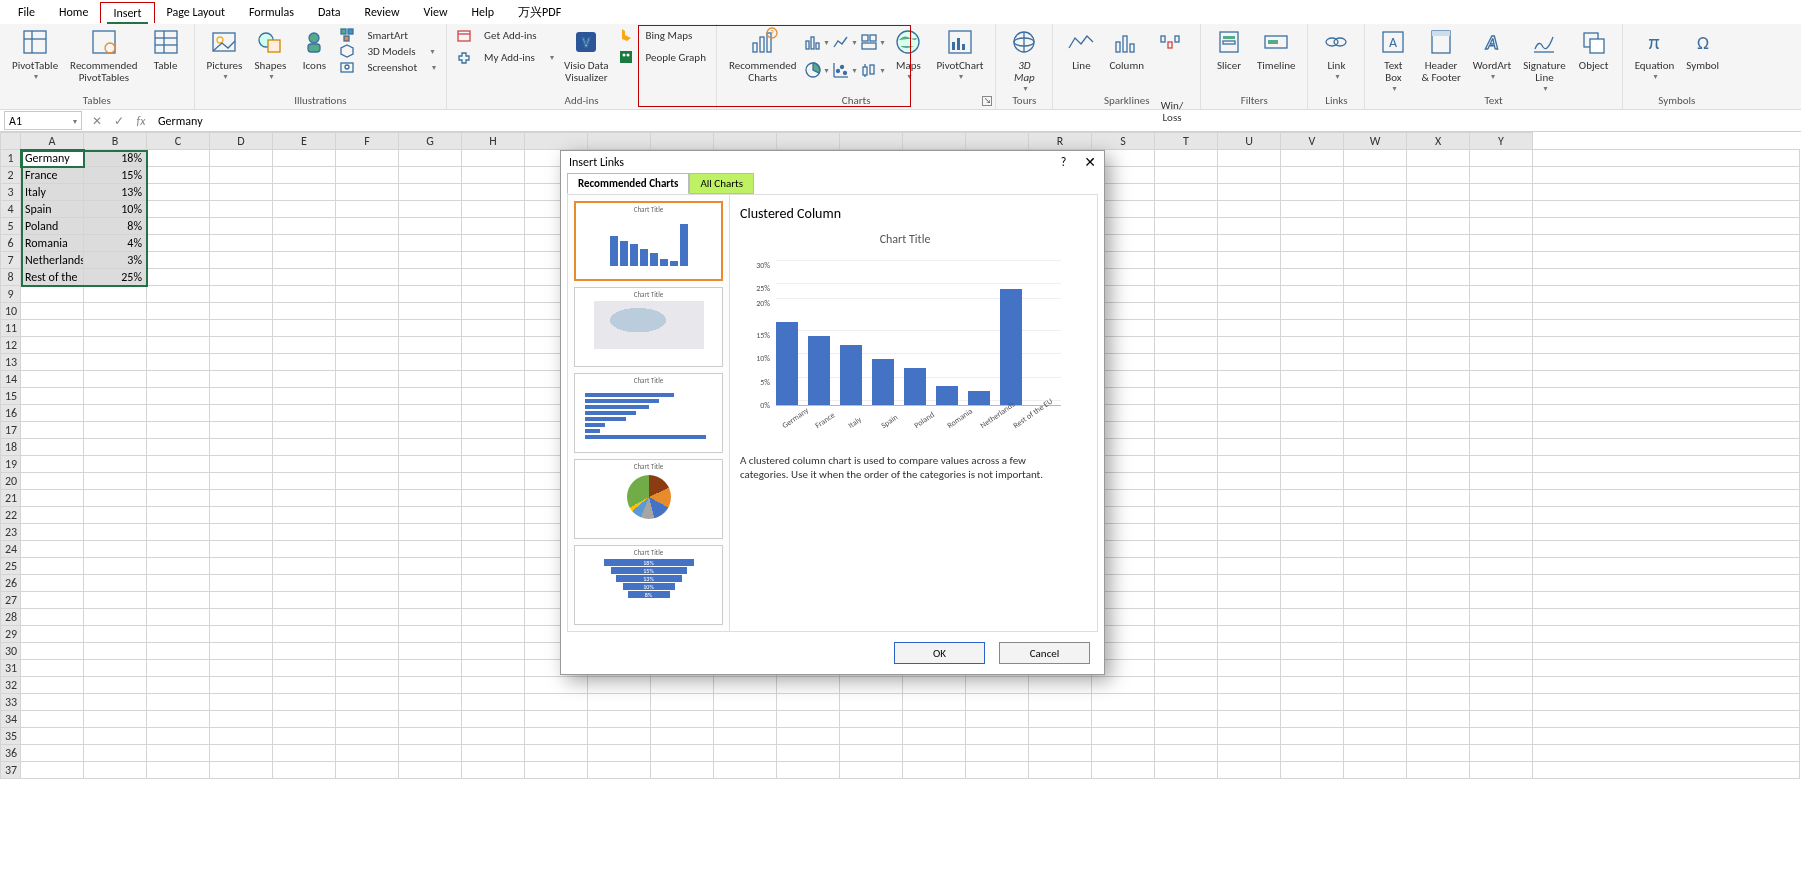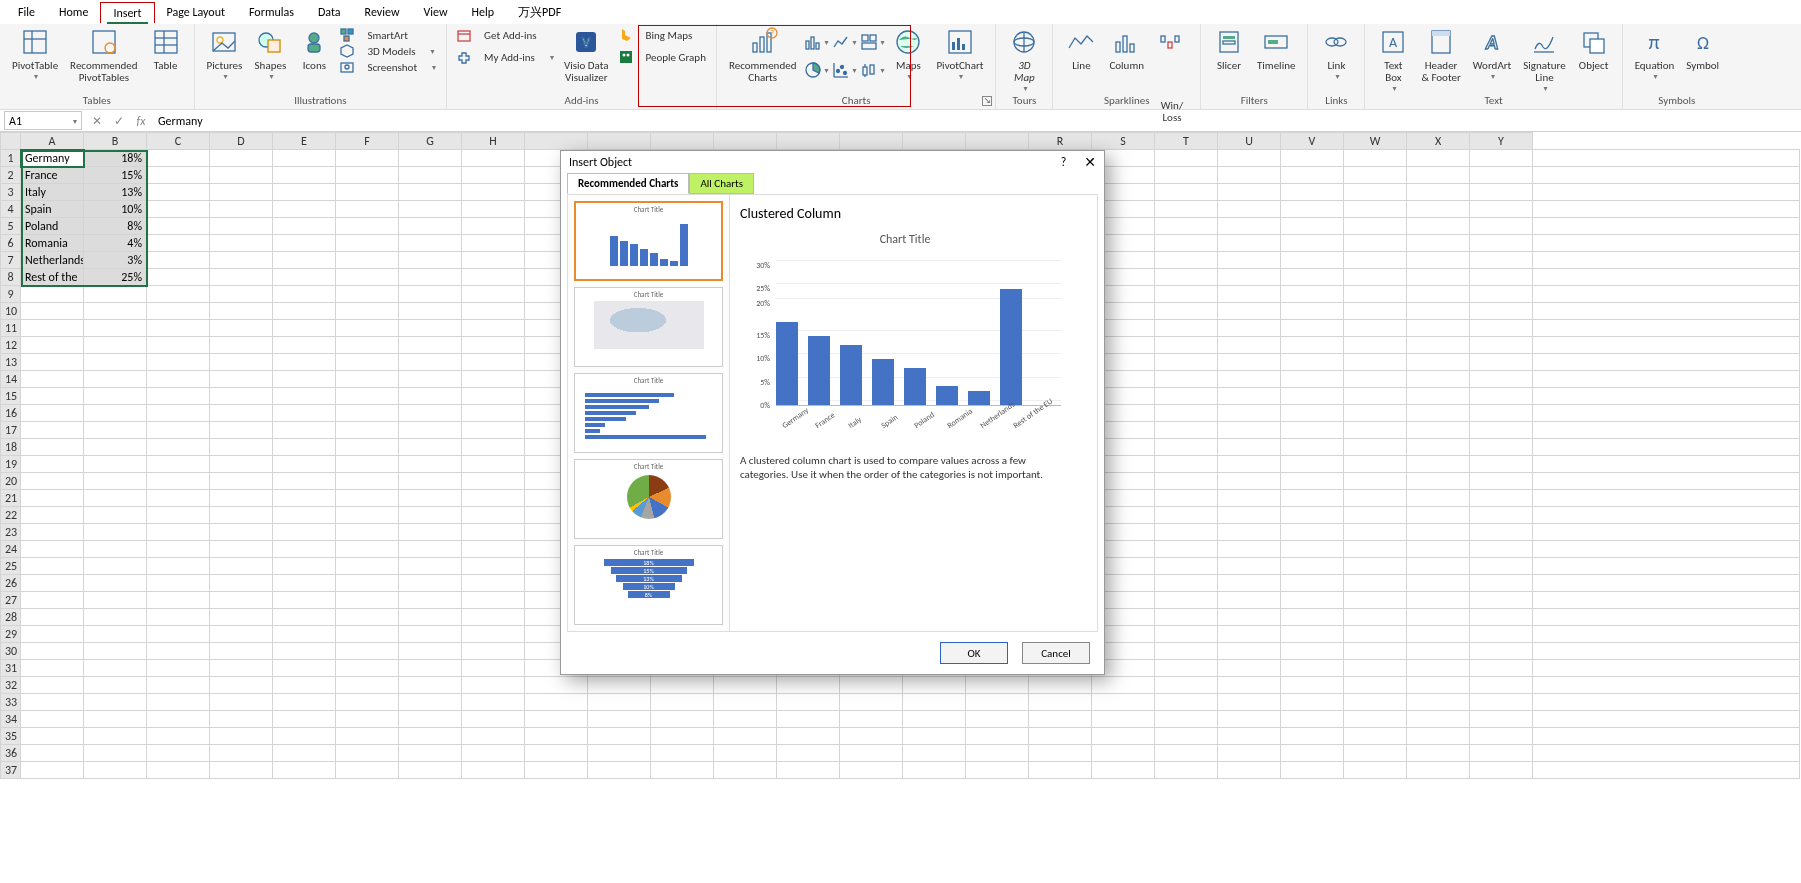"Insert Object" span { text: Object -> Links }
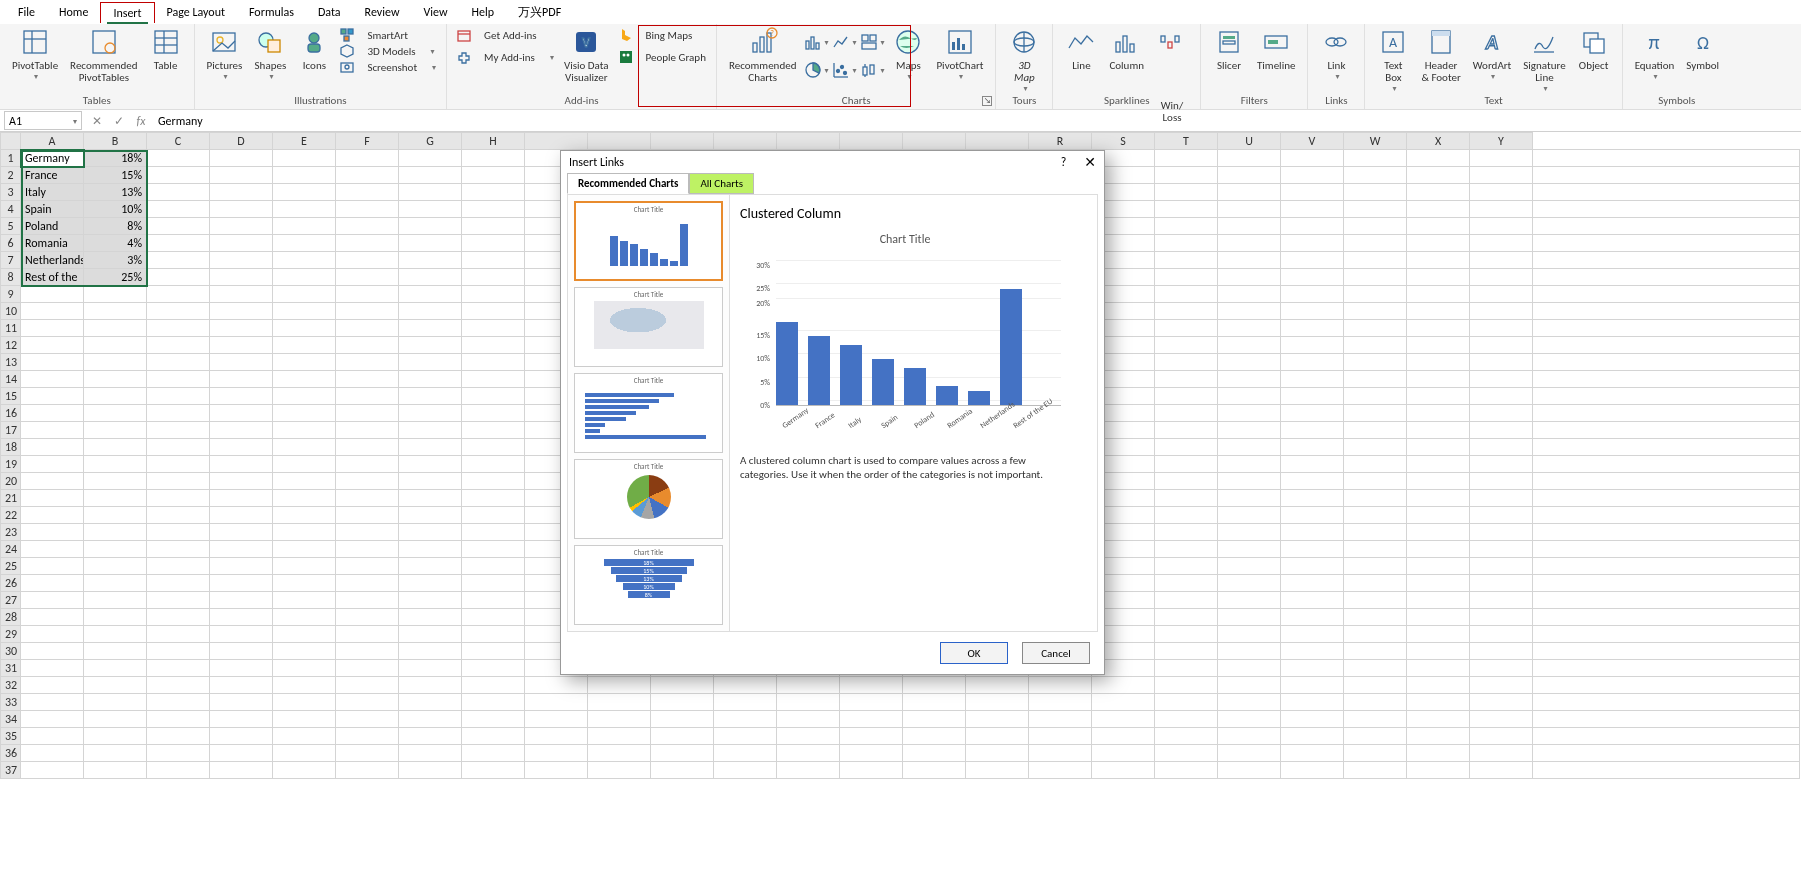"OK" .dlg-btns button { width: 68px -> 91px }
